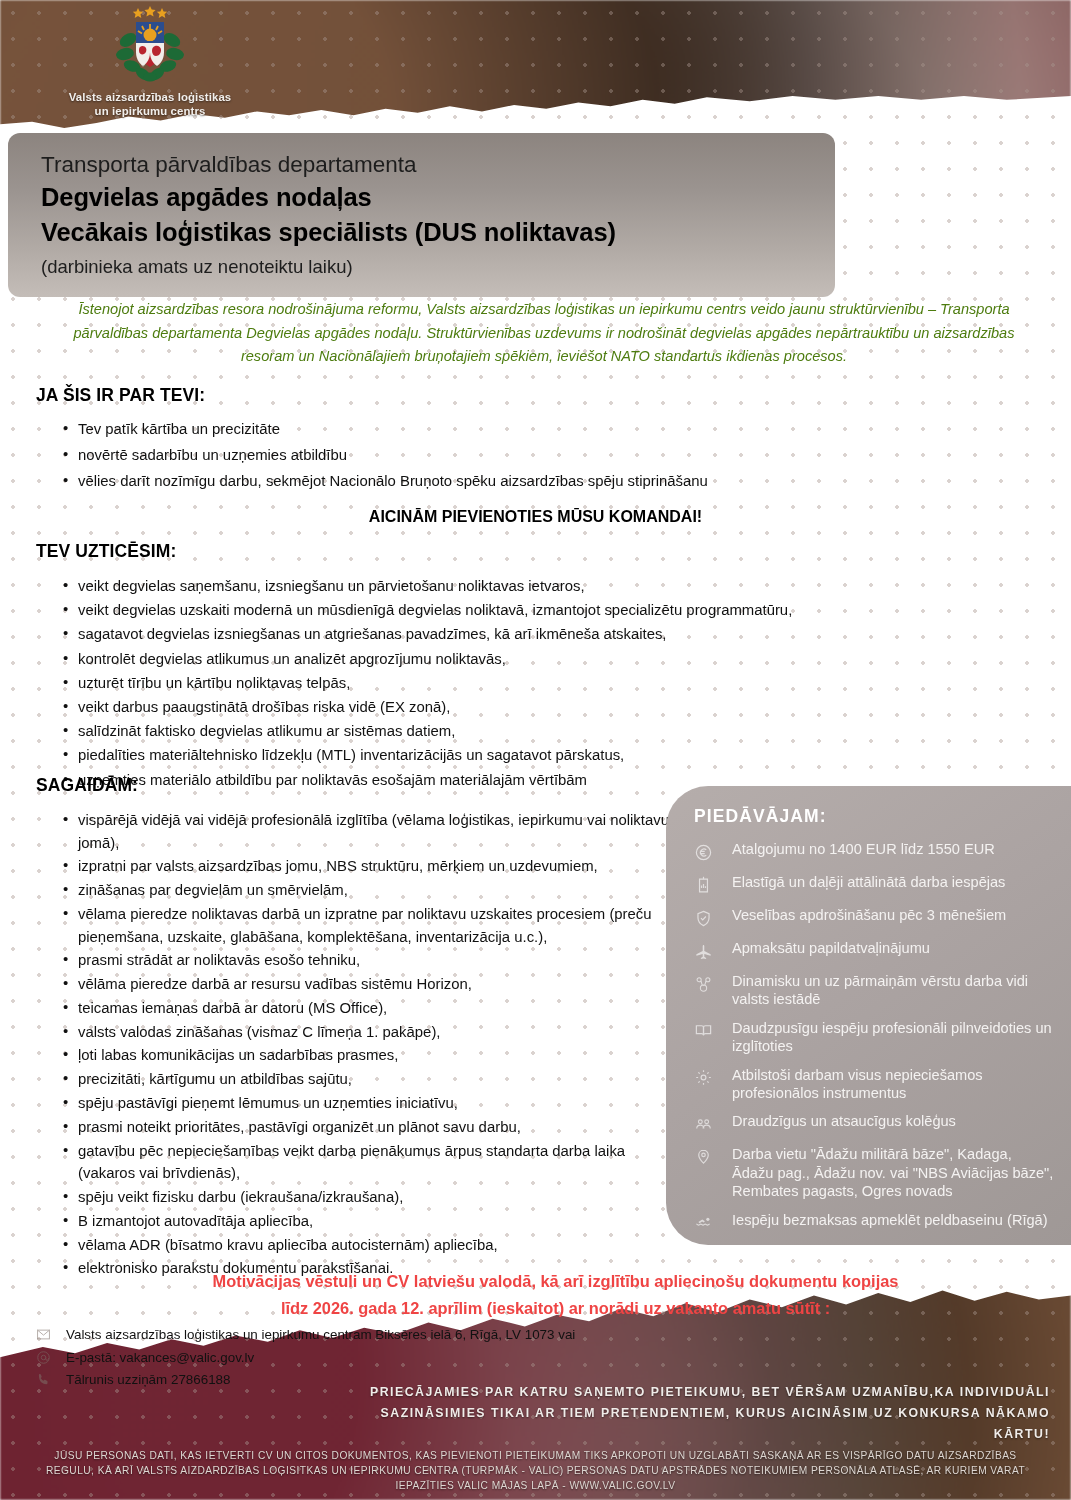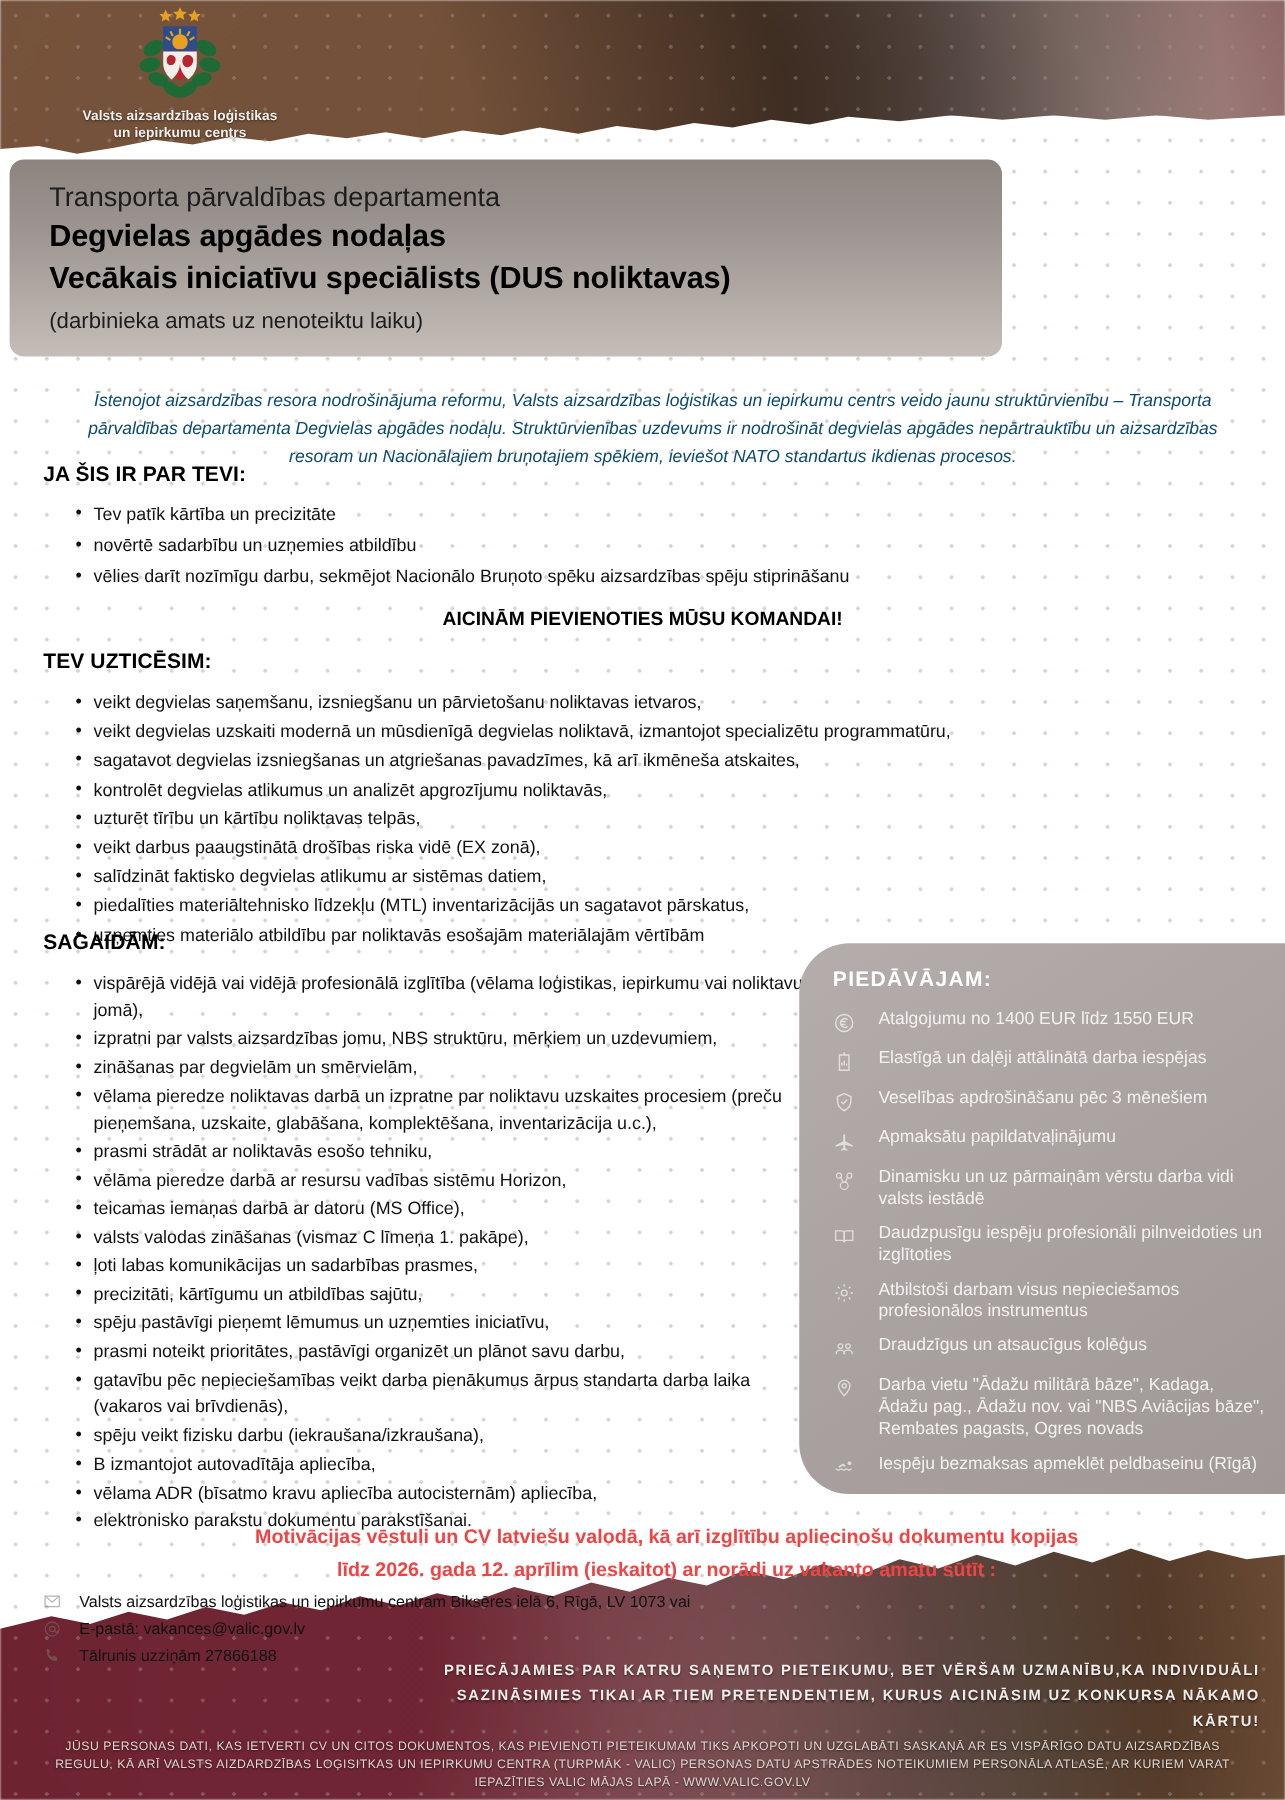"Vecākais iniciatīvu speciālists (DUS" div.t-main { text: iniciatīvu -> loģistikas }
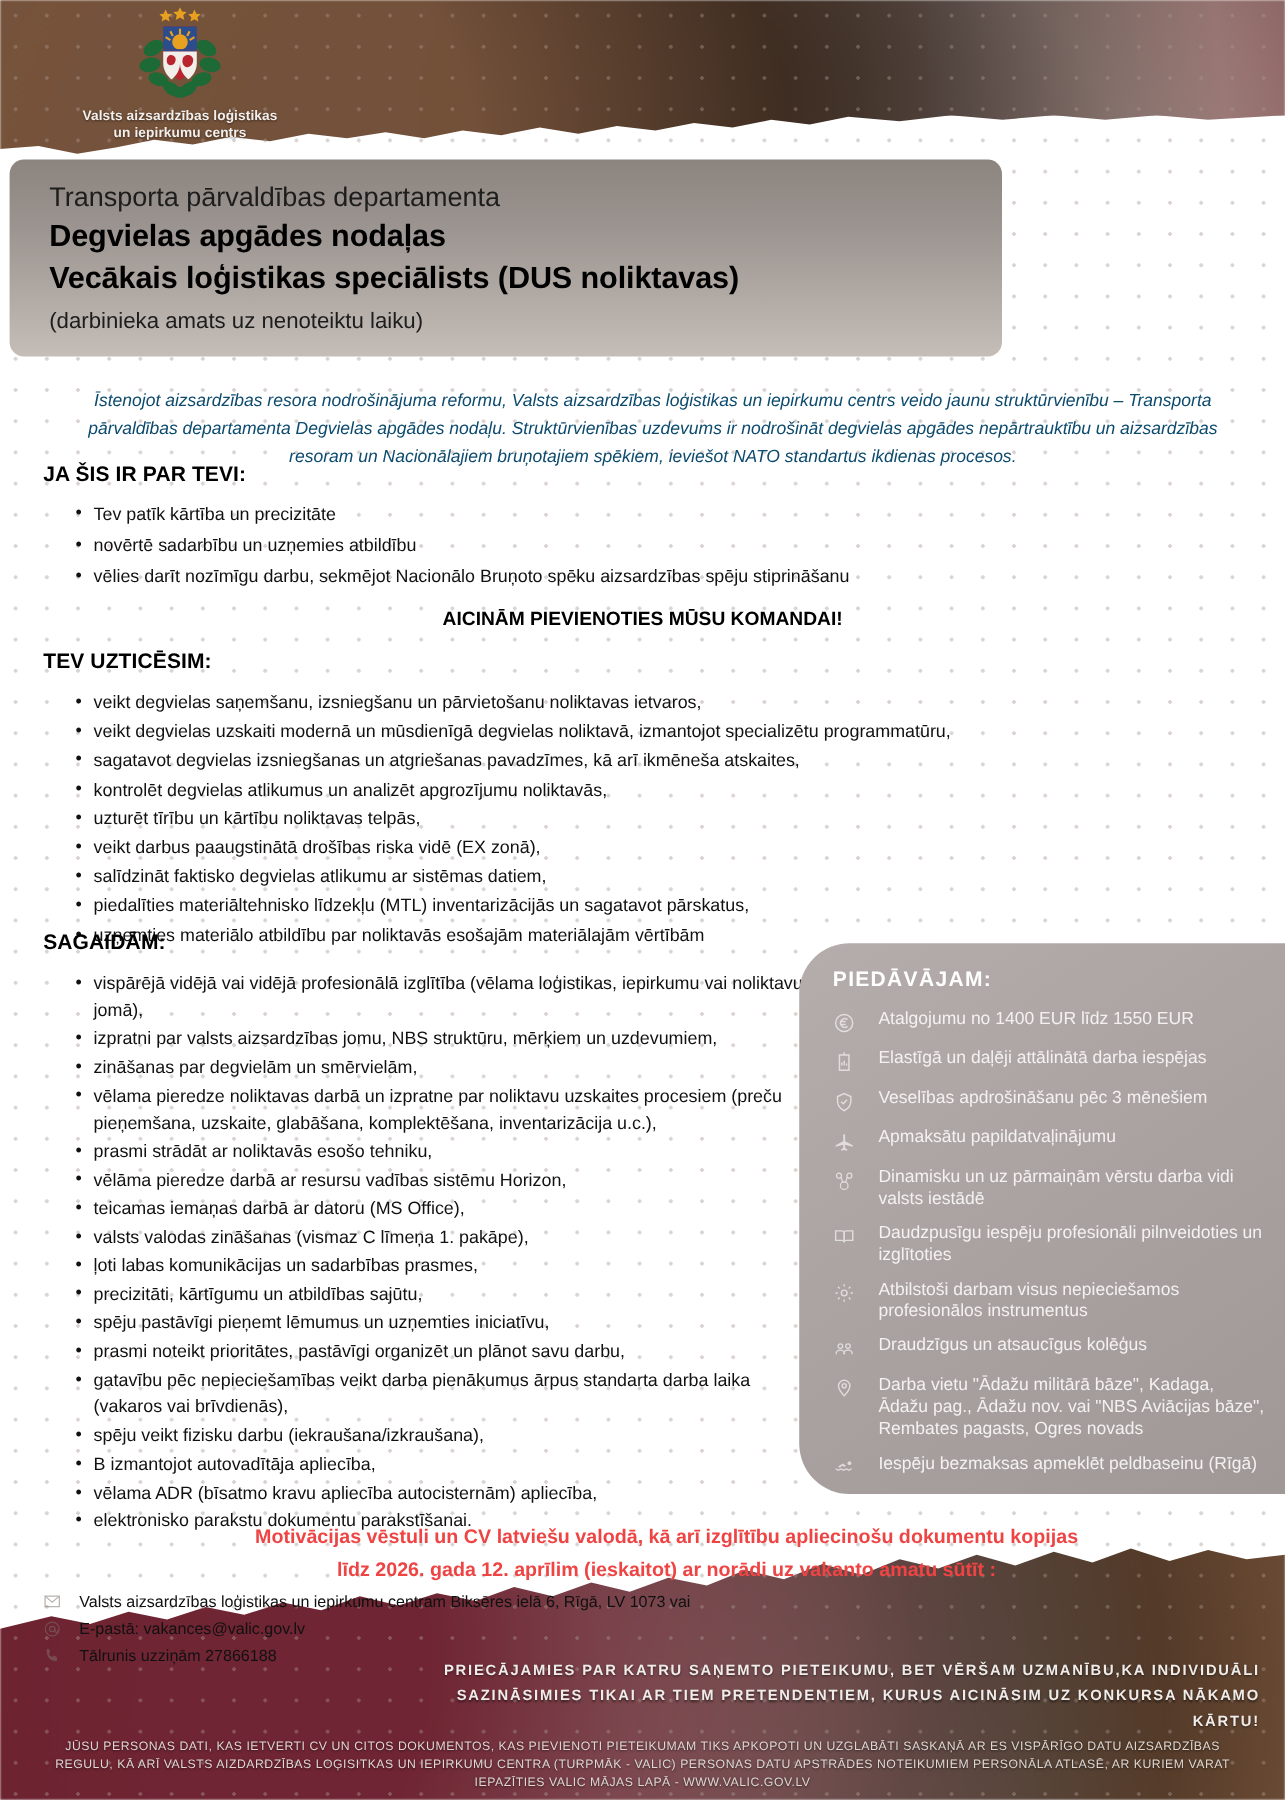"Īstenojot aizsardzības resora" .intro { color: #0c4a6e -> #4d7c0f; top: 323px -> 298px }
